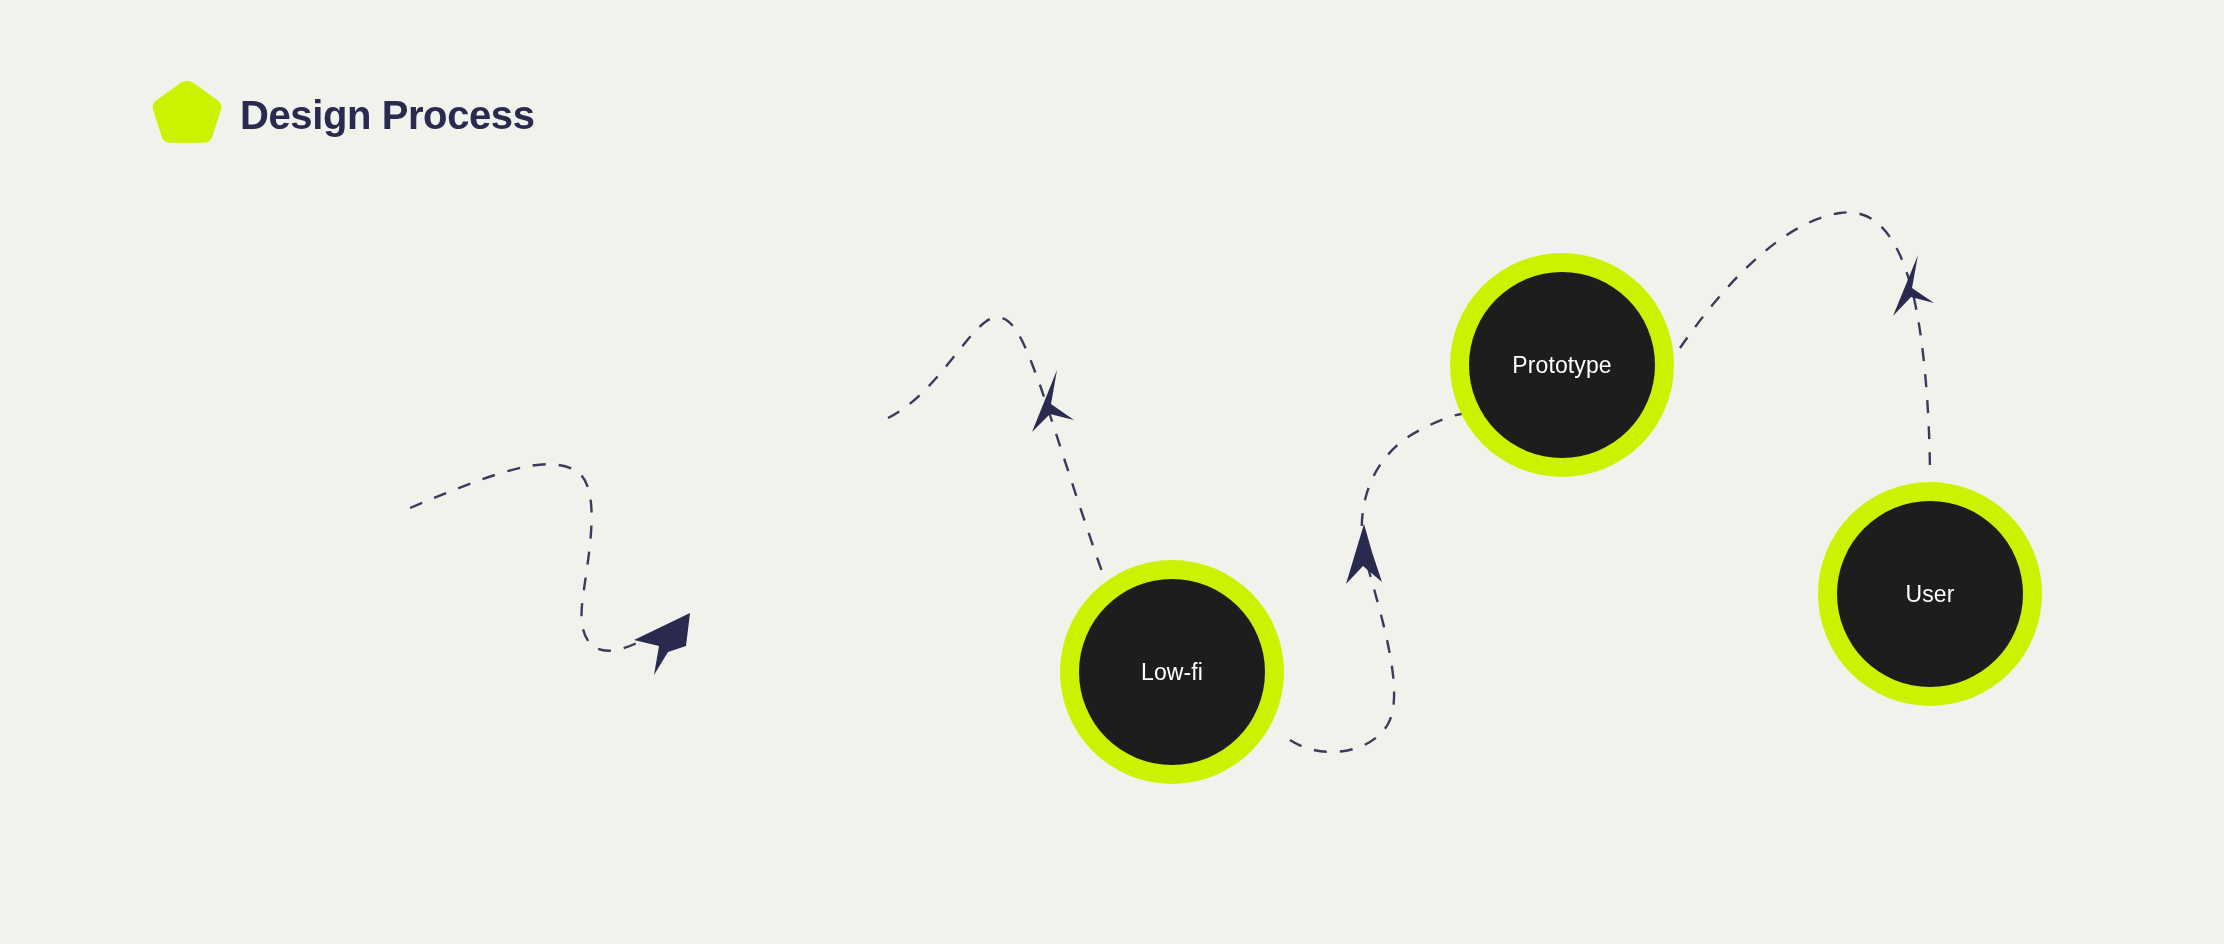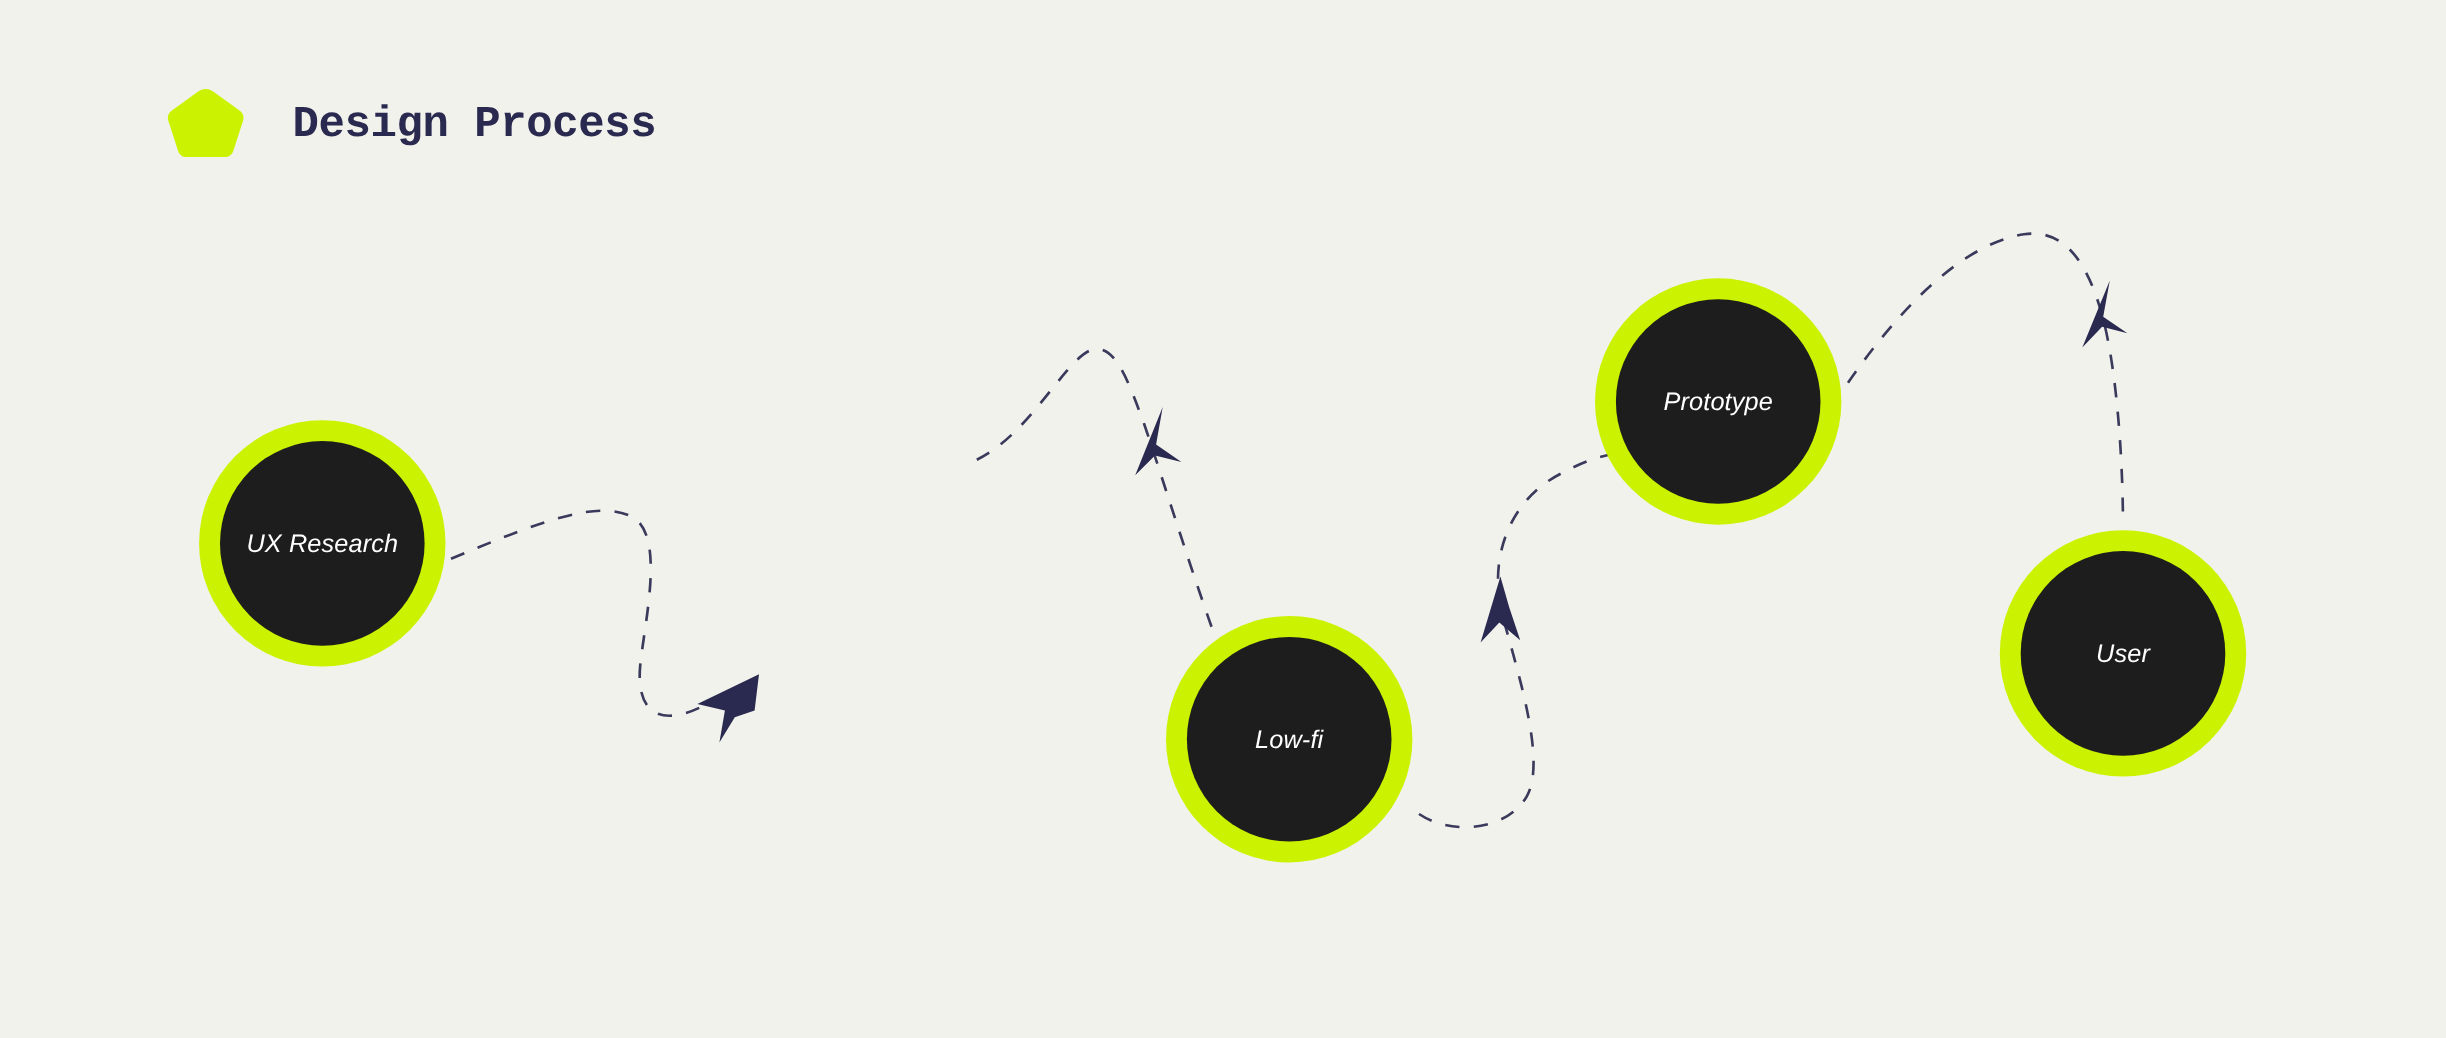"Design Process" .header { font-family: Liberation Mono, monospace -> none; gap: 42px -> 16px }
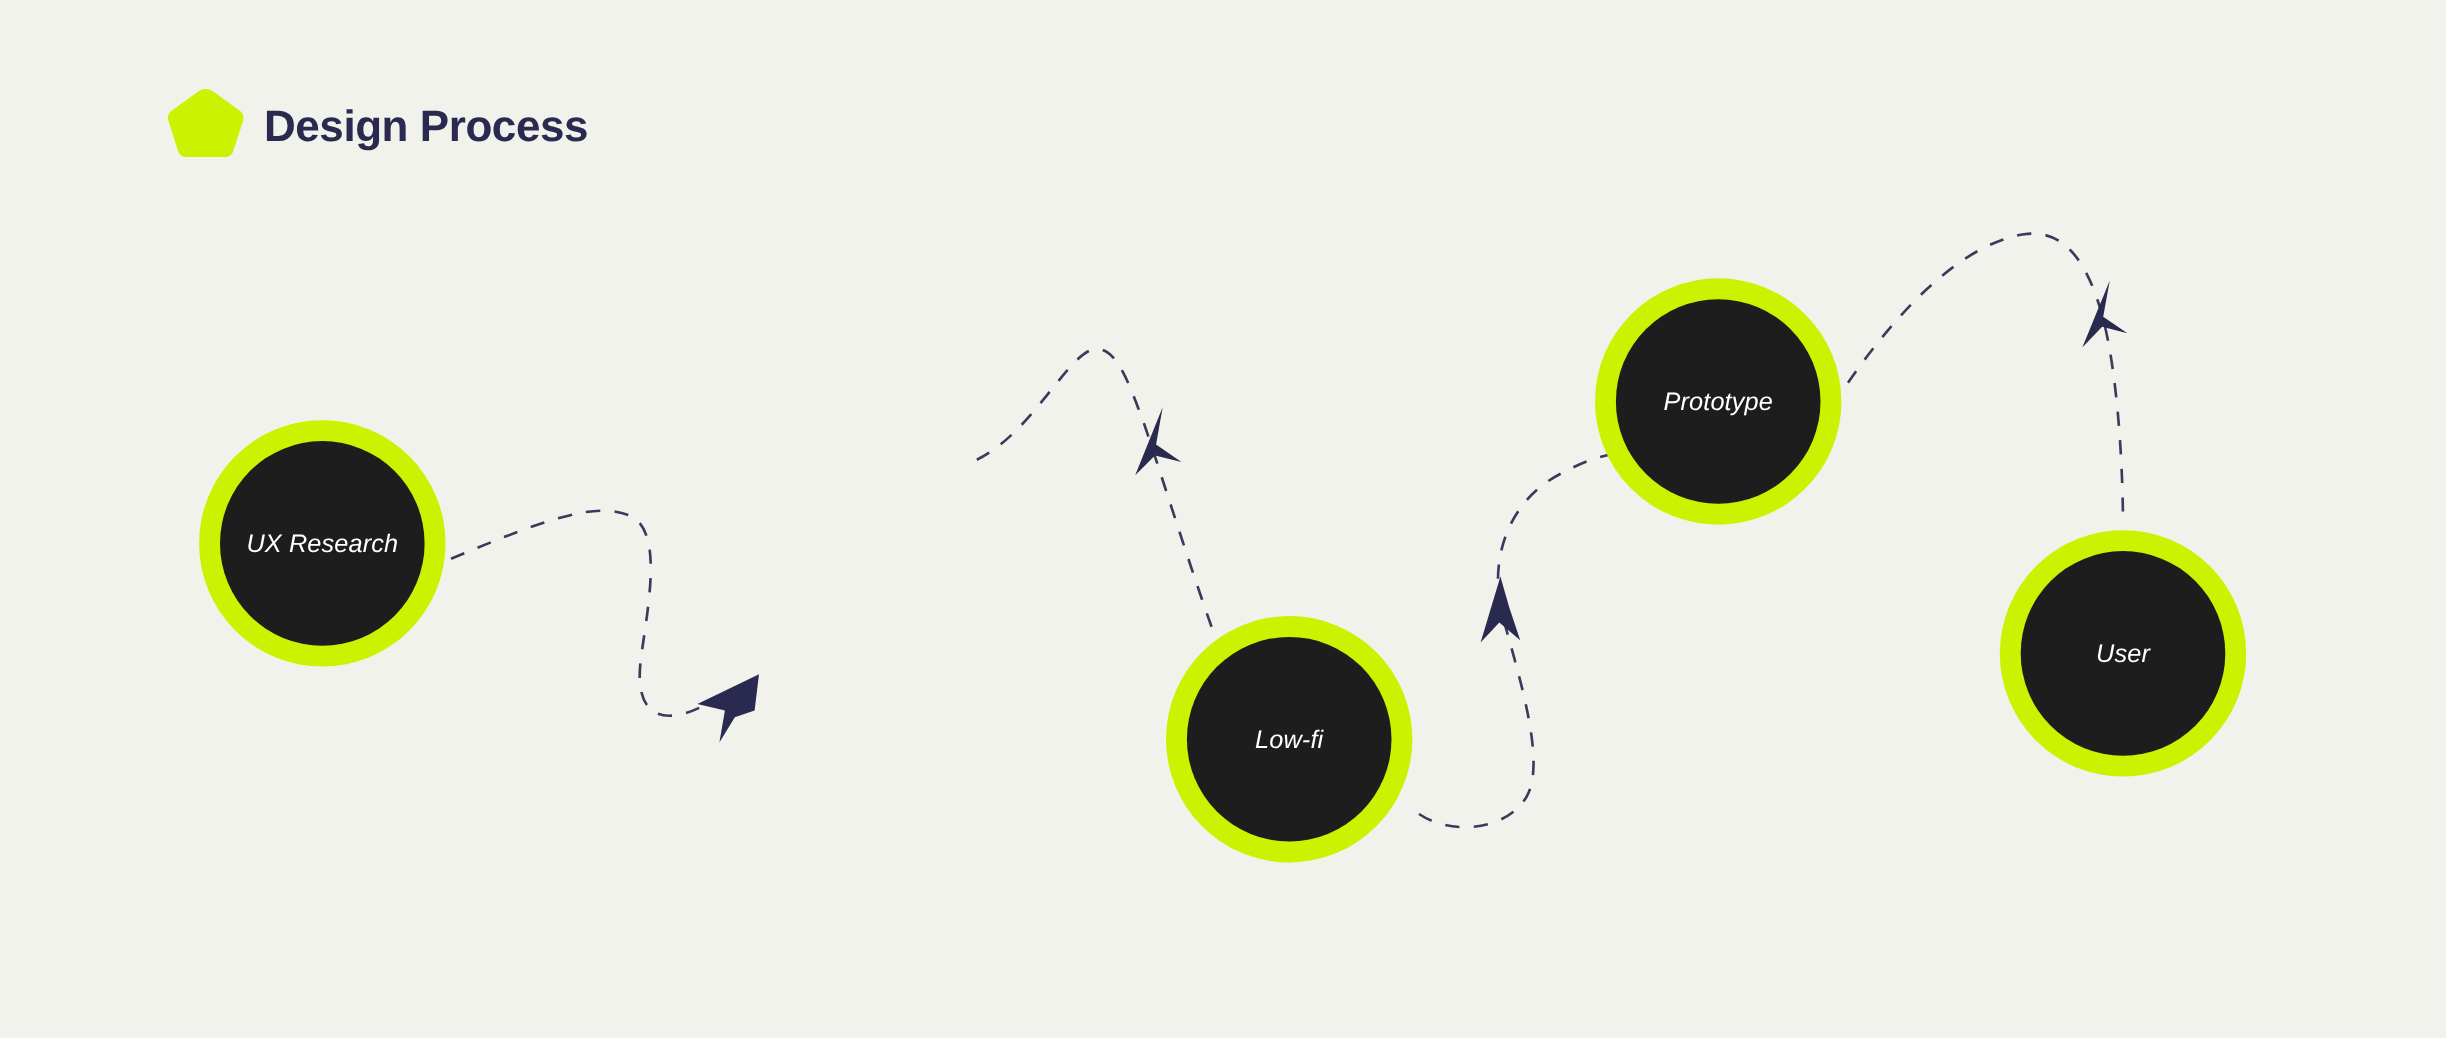"Prototype" .node { font-style: italic -> none }
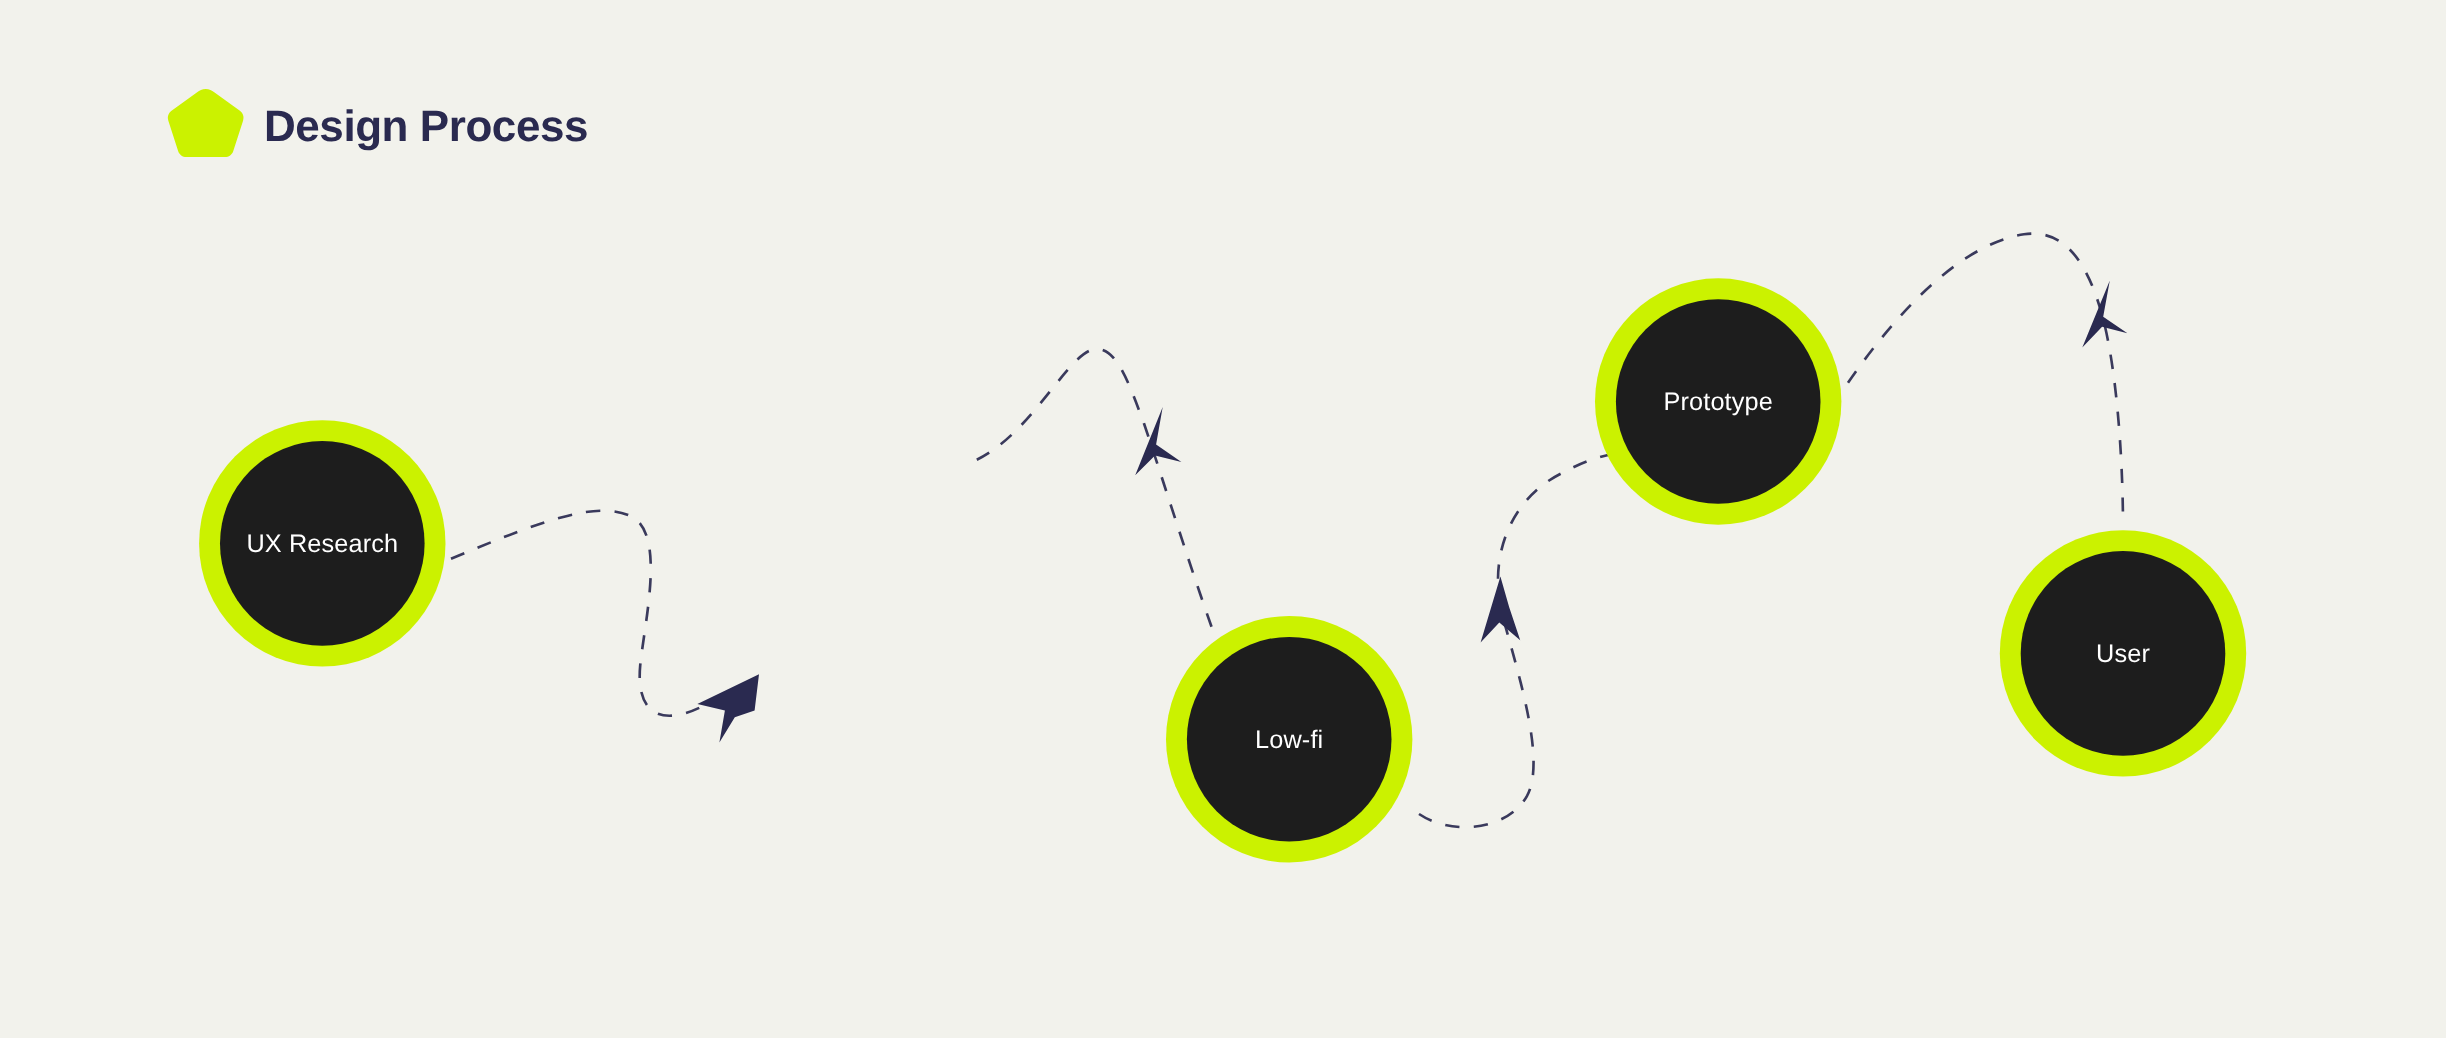"UX Research" div.node { html: <div> <div> <span>UX Research</span> </div> </div> -> none }
